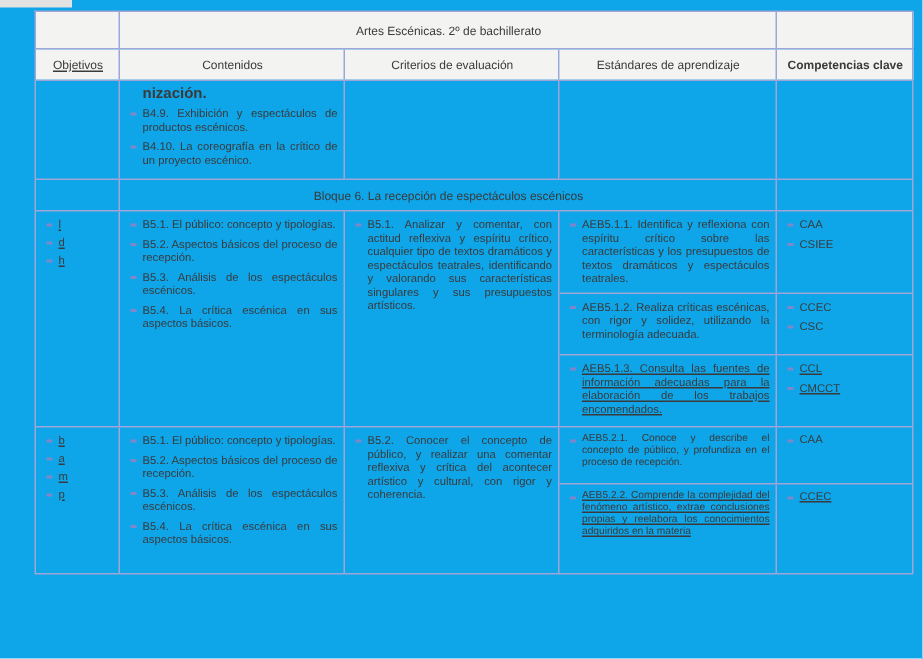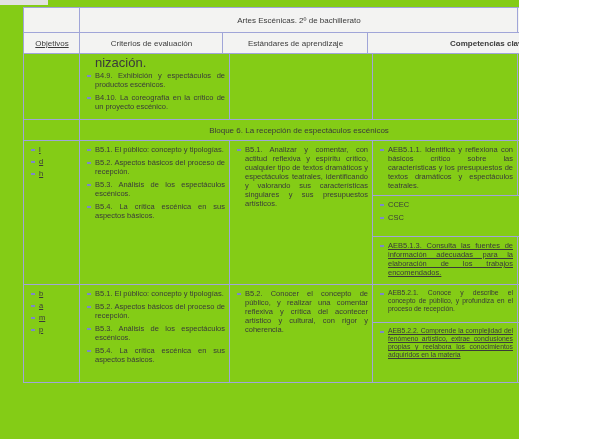"Artes Escénicas. 2º de bachillerato" .canvas { background: #84cc16 -> #0ea5e9; width: 519px -> 615px }
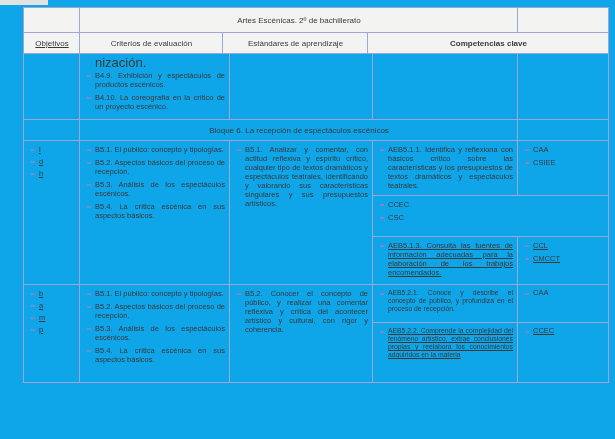"Contenidos" div.cell { html: none -> <div>Contenidos</div> }
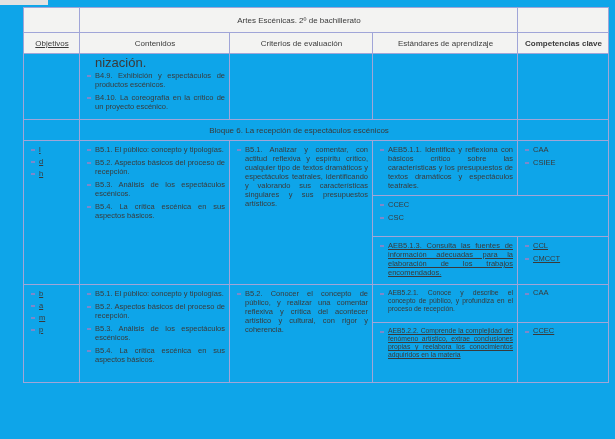"nización." .cont { font-size: 13px -> 10px; font-weight: none -> bold }
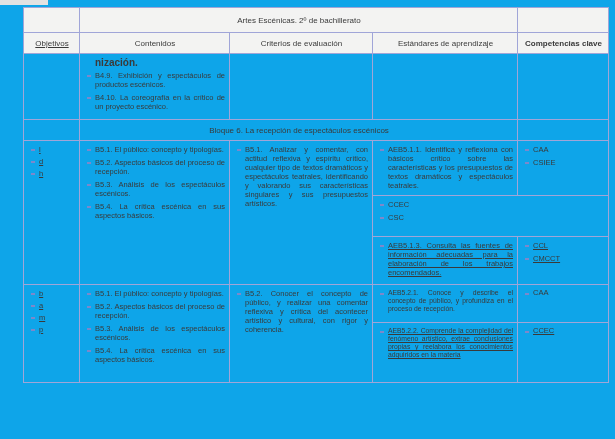"AEB5.1.1. Identifica y reflexiona con" div.li { text: básicos -> espíritu }
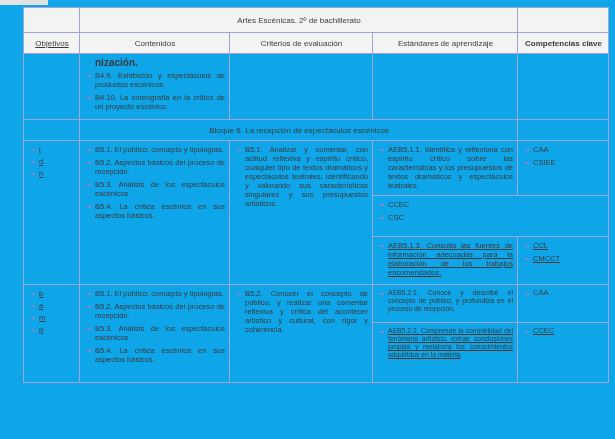"AEB5.1.2. Realiza críticas escénicas," div.c4s { html: none -> <div> <div>AEB5.1.2. Realiza críticas escénicas, con rigor y solidez, utilizando la terminología adecuada.</div> </div> }
